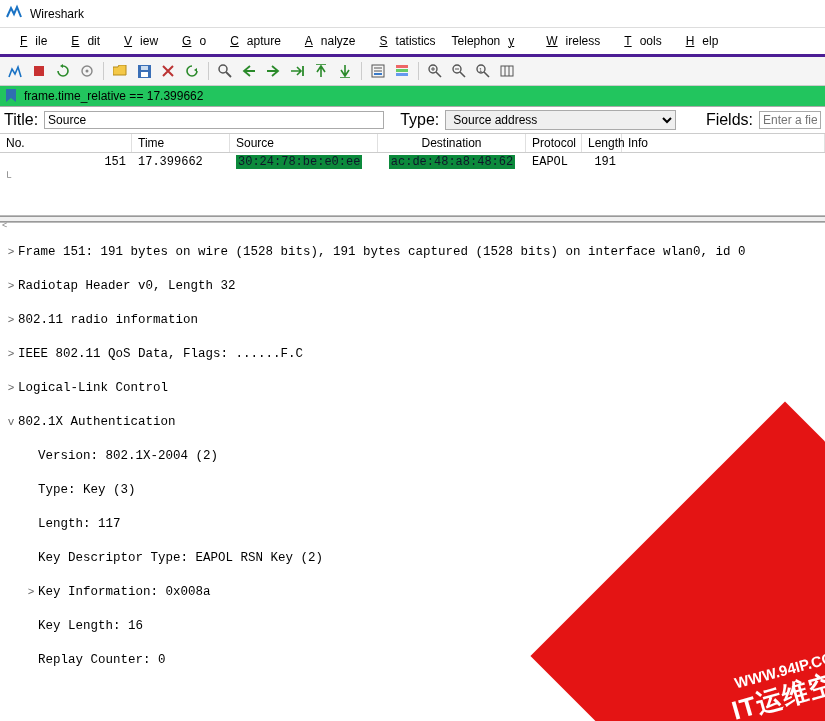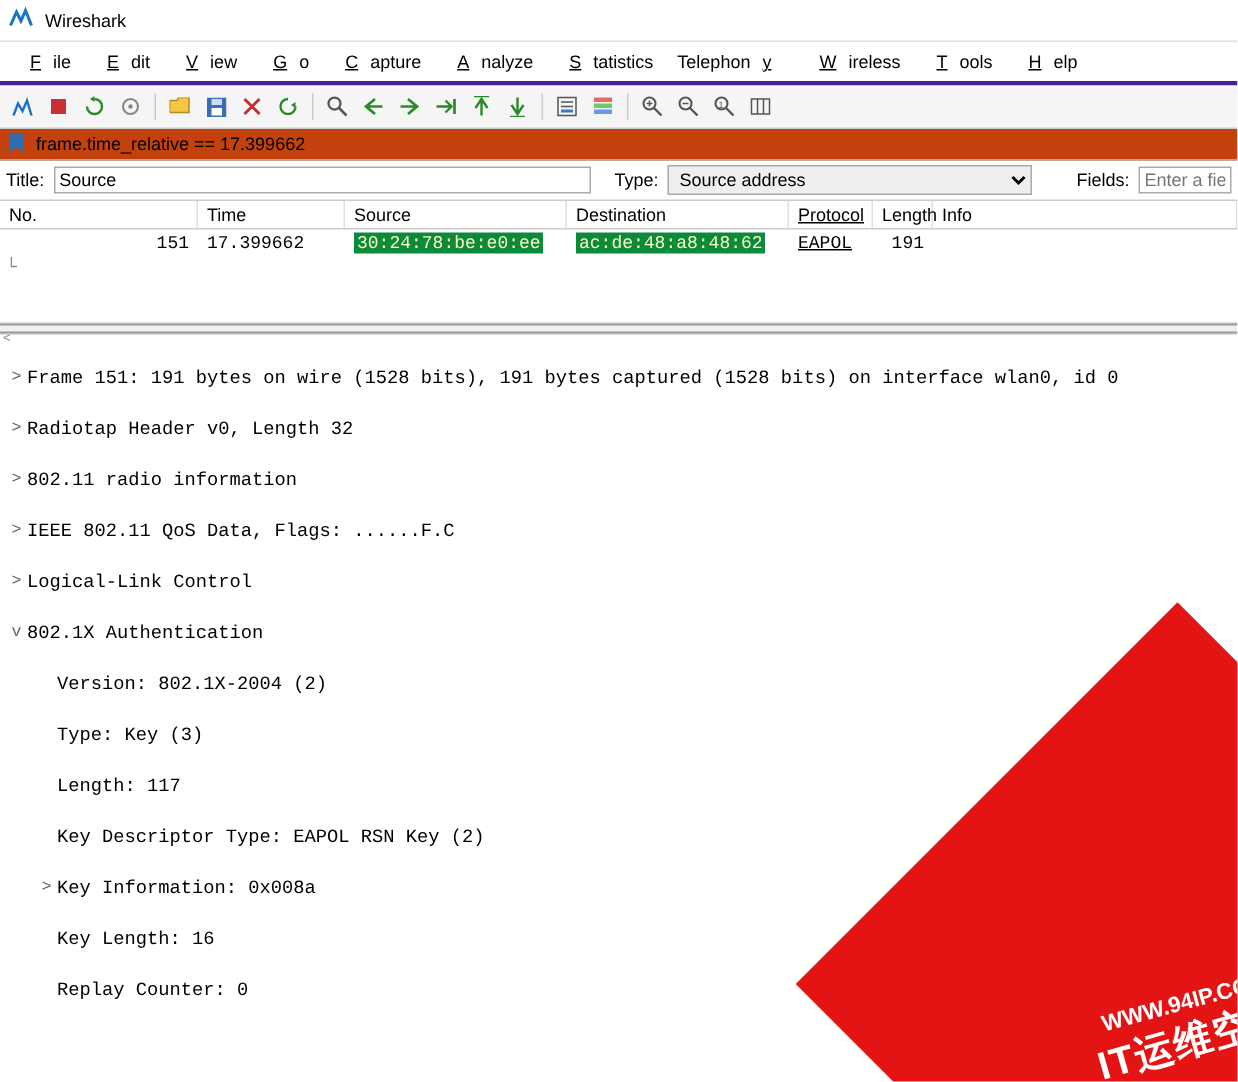"frame.time_relative == 17.399662" .filterbar { background: #c2410c -> #22c55e }
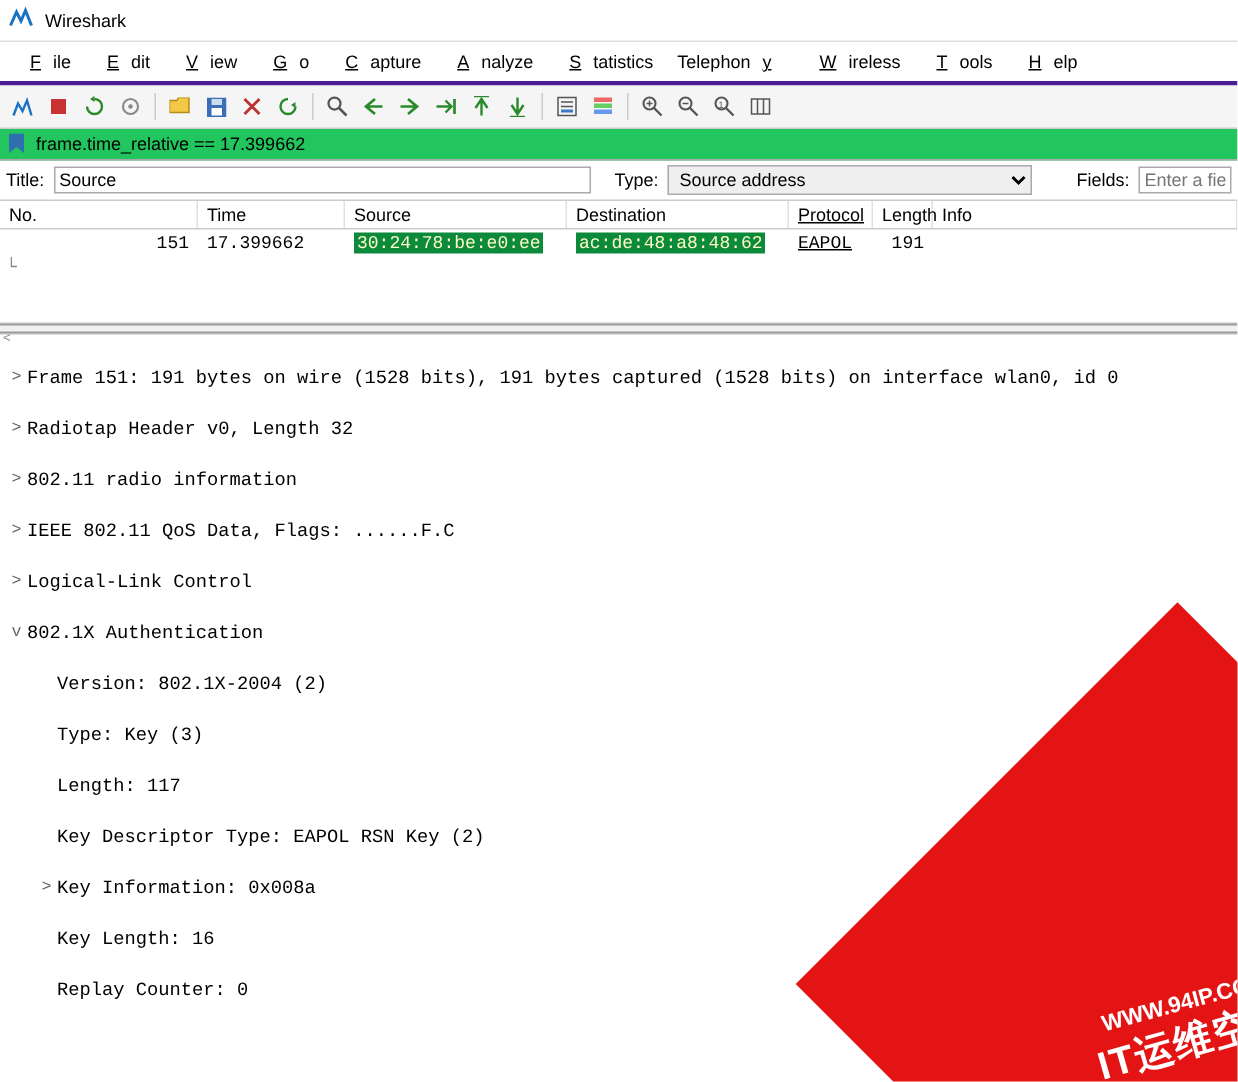"Title:" .titlerow label { font-size: 12px -> 16px }
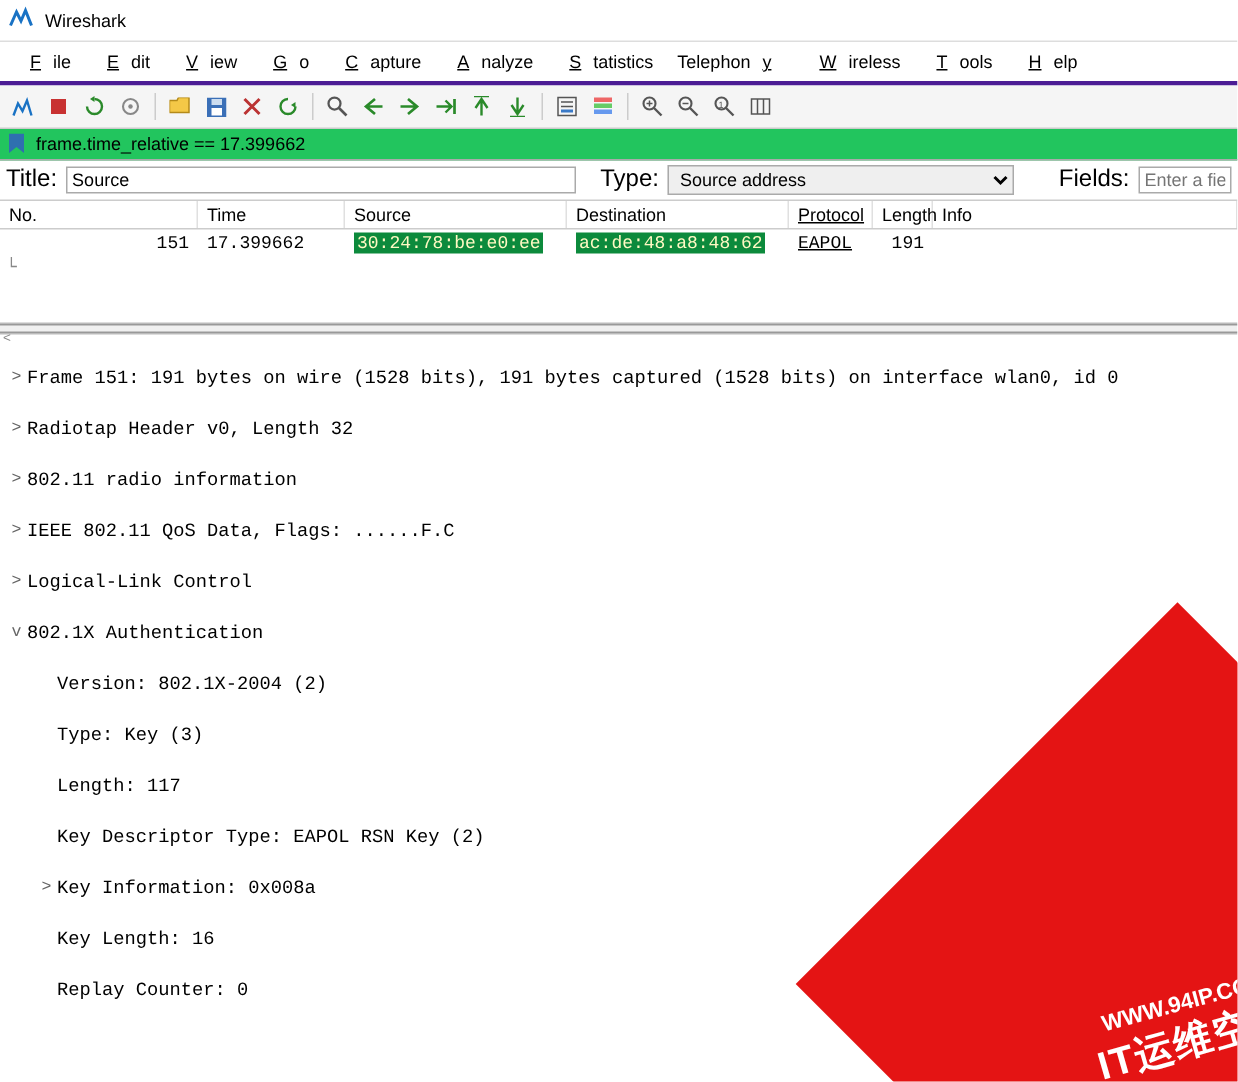"Destination" .c-dst { text-align: none -> center }
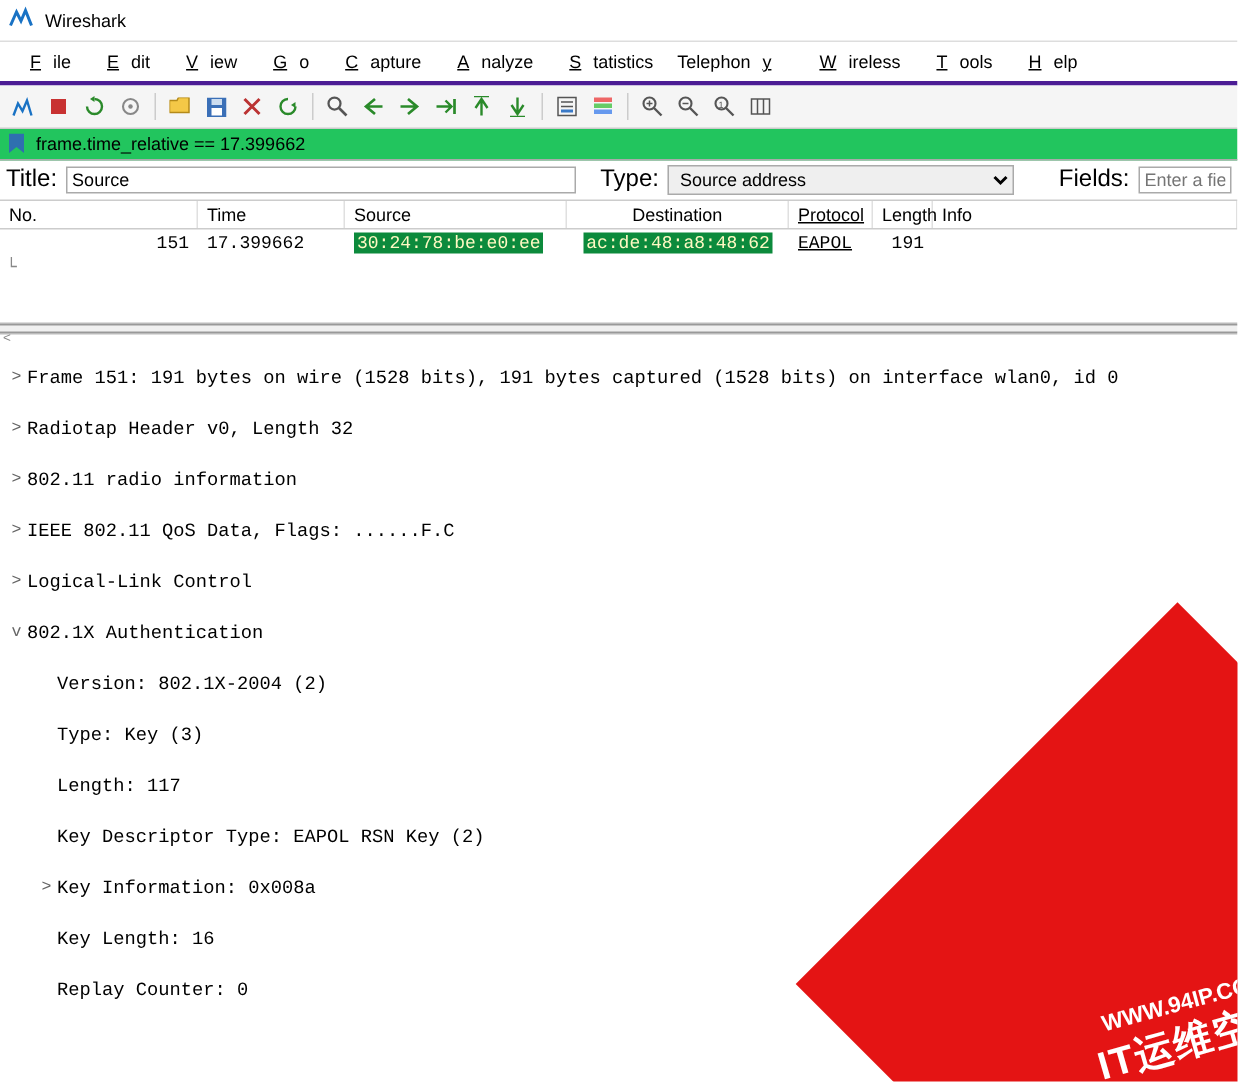"Protocol" .c-proto { text-decoration: underline -> none }
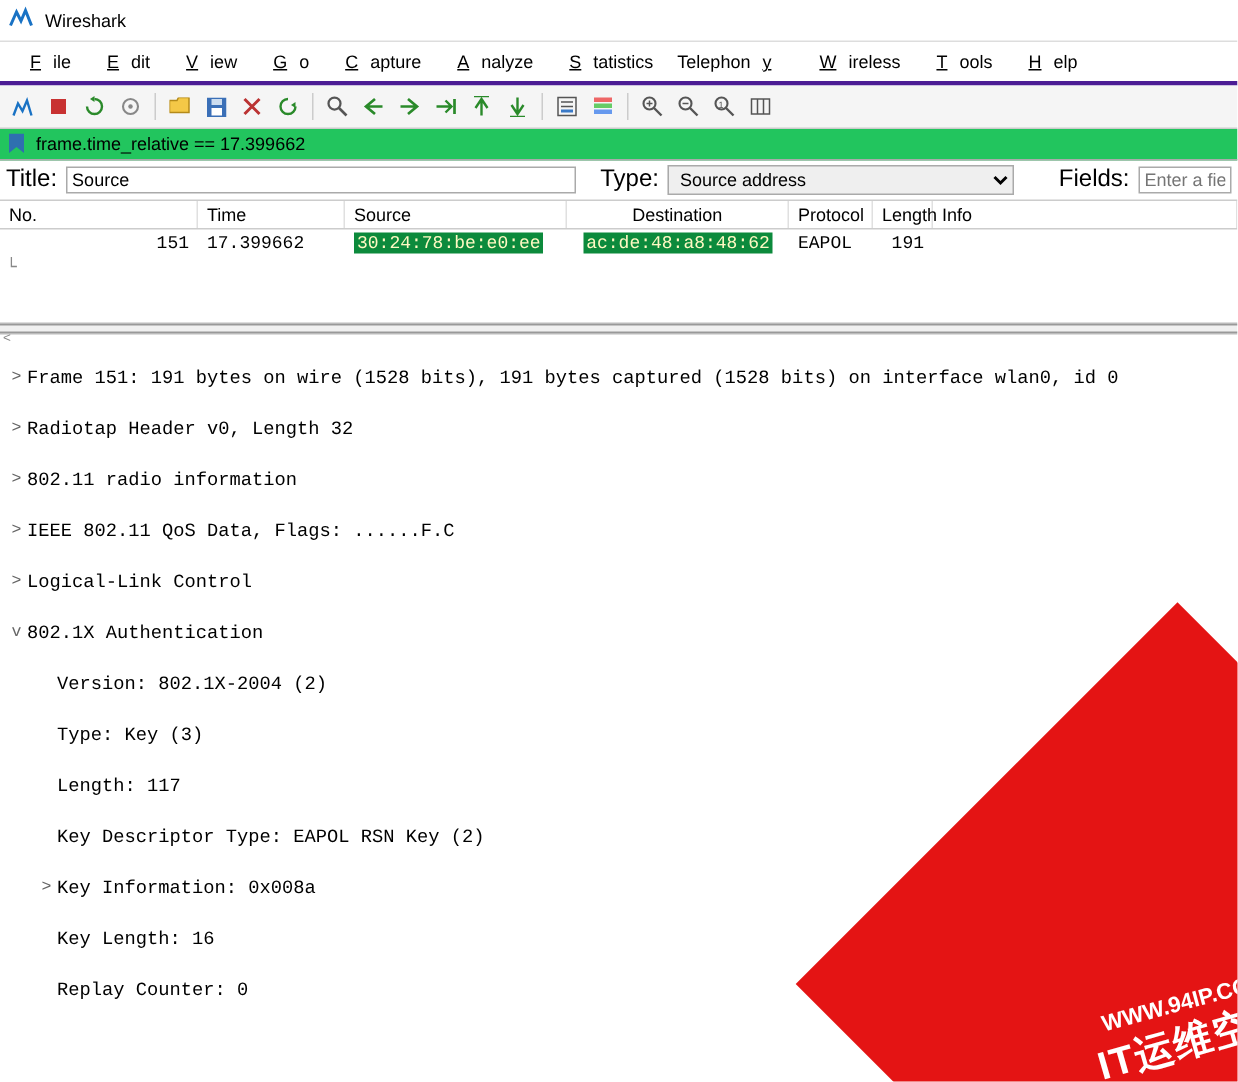"30:24:78:be:e0:ee" .mac-hl { color: #fef9c3 -> #0f172a }
